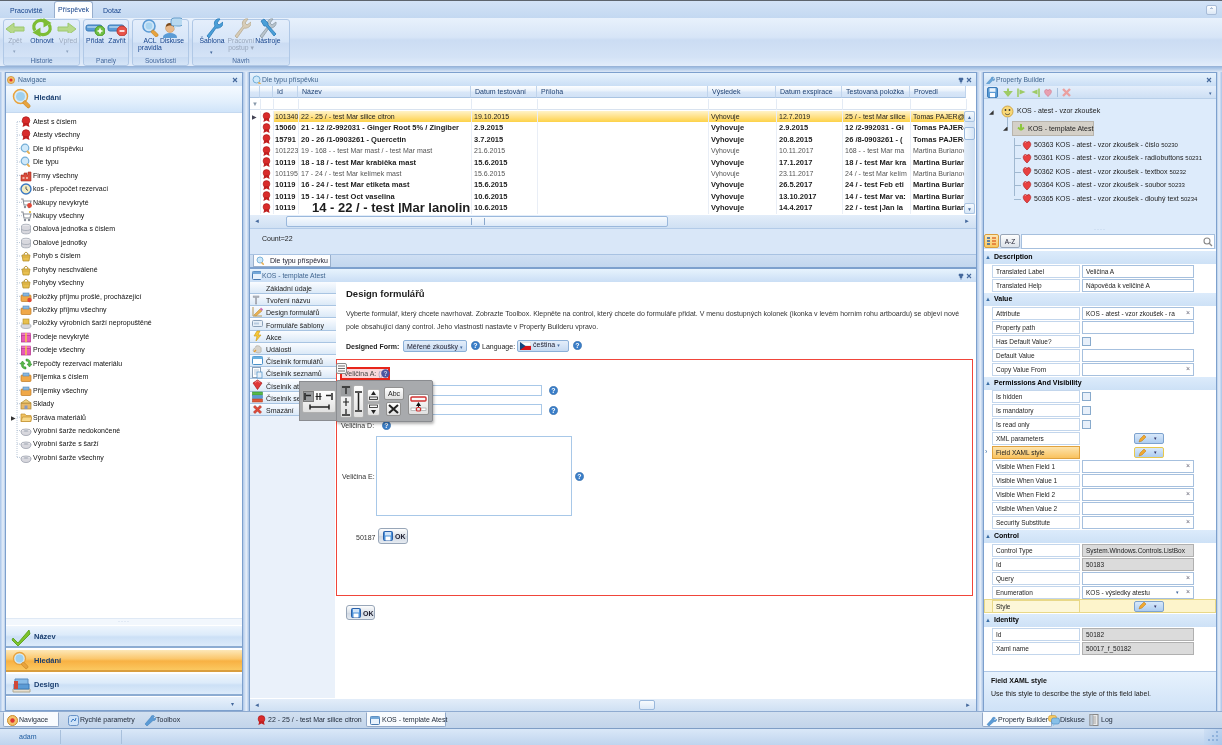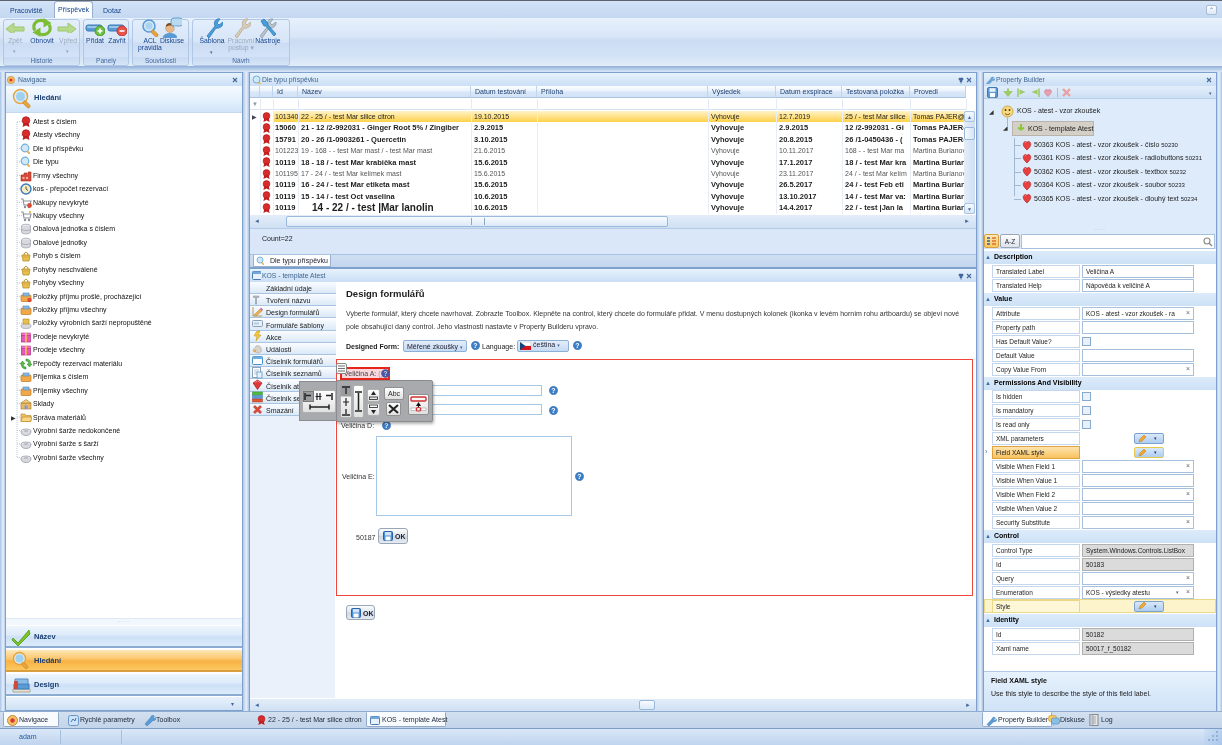"3.10.2015" div.abs { text: 3.10.2015 -> 3.7.2015 }
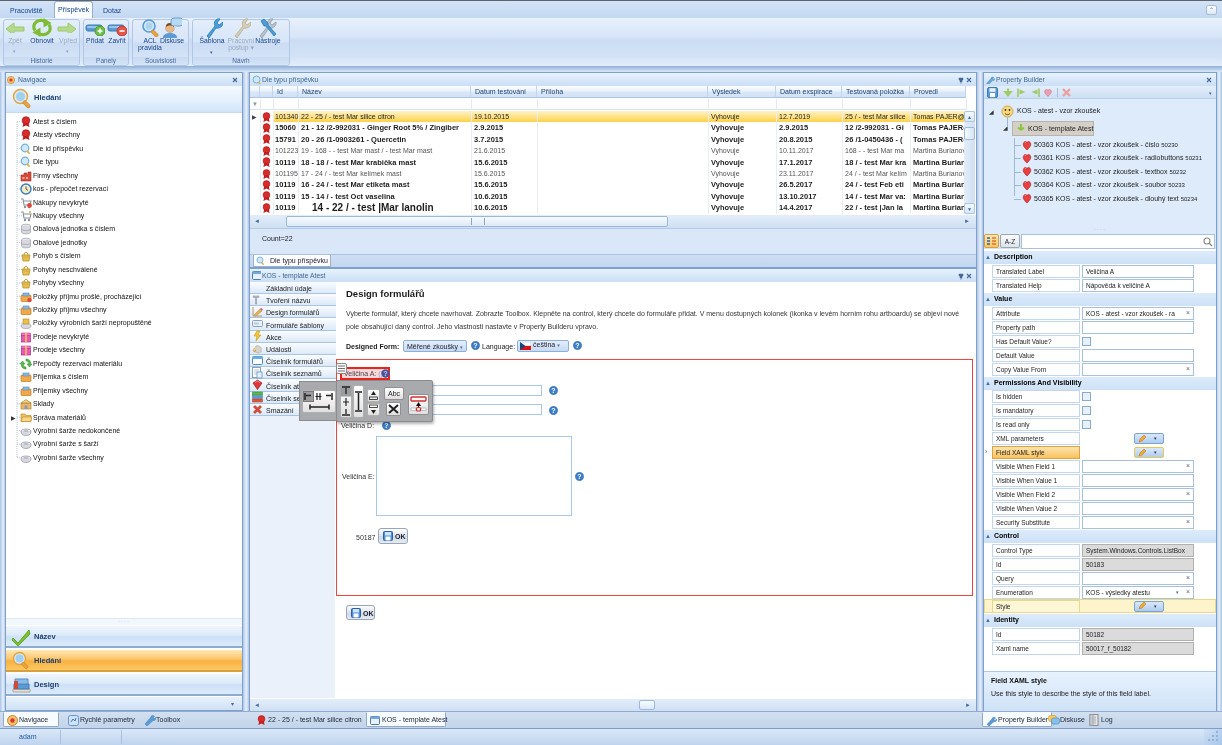"26 /1-0450436 - (" div.abs { text: /1-0450436 -> /8-0903261 }
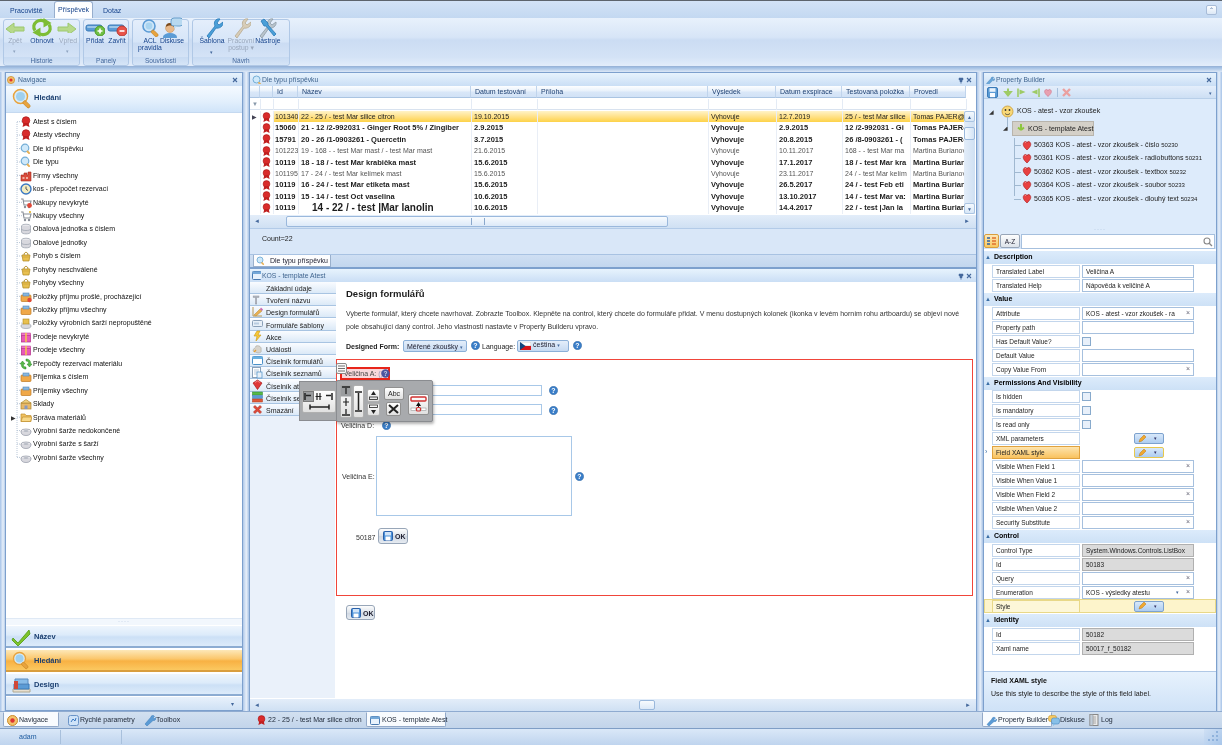"14 - 22 / -" div.abs { font-size: 10px -> 13px }
